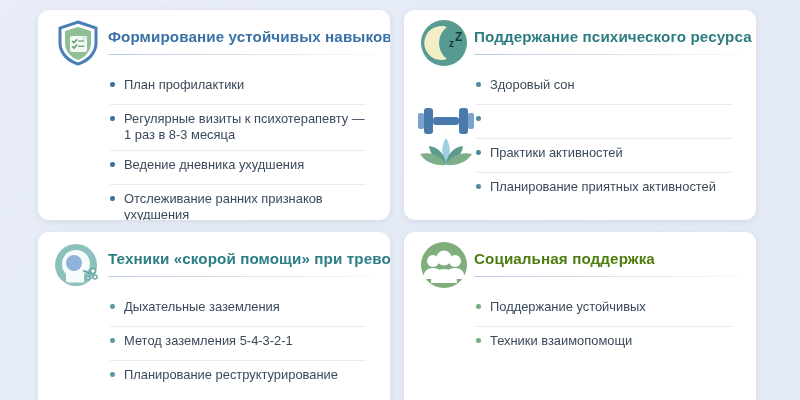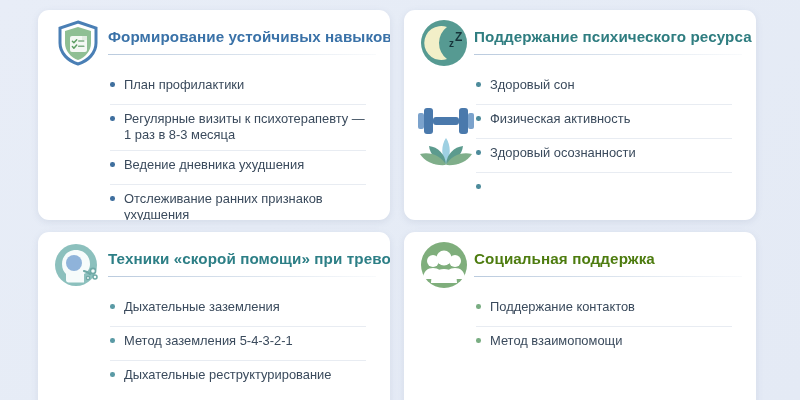"Физическая активность" span.txt { html: <span>Физическая активность</span> -> none }
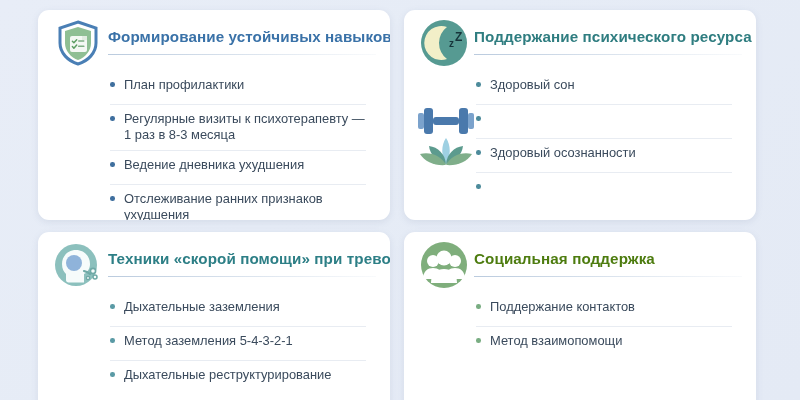"Здоровый осознанности" span.txt { text: Здоровый осознанности -> Практики активностей }
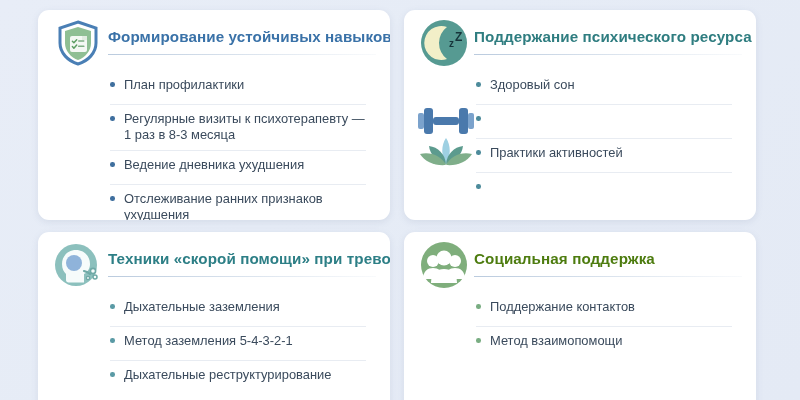"Планирование приятных активностей" span.txt { html: none -> <span>Планирование приятных активностей</span> }
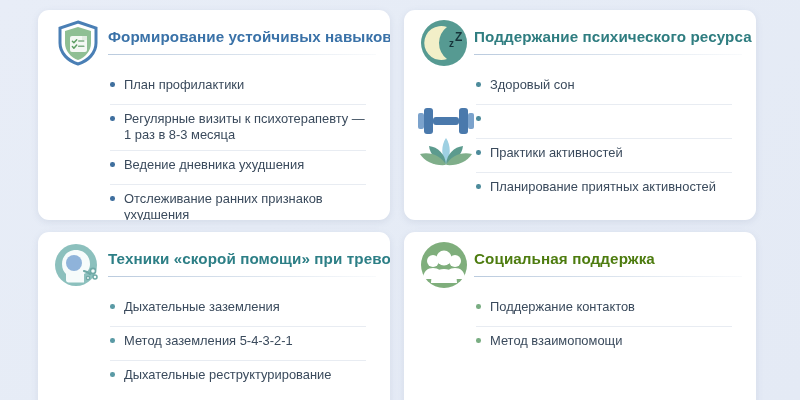"Поддержание контактов" span.txt { text: контактов -> устойчивых }
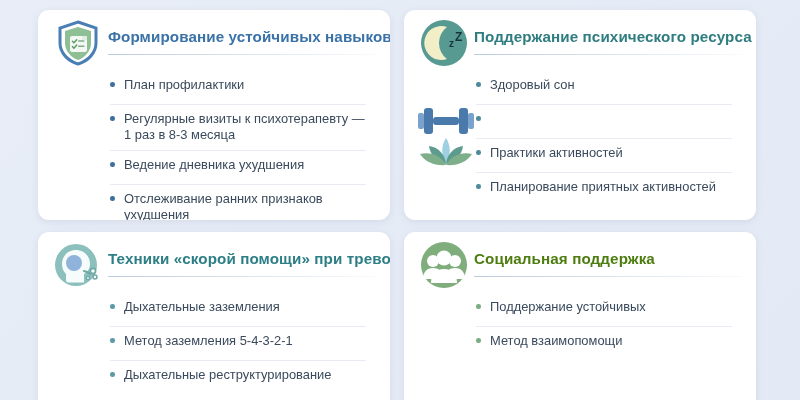"Метод взаимопомощи" span.txt { text: Метод -> Техники }
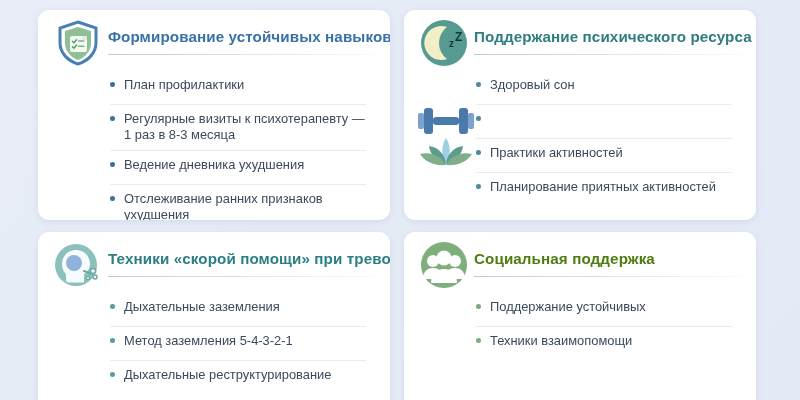"Дыхательные реструктурирование" span.txt { text: Дыхательные -> Планирование }
